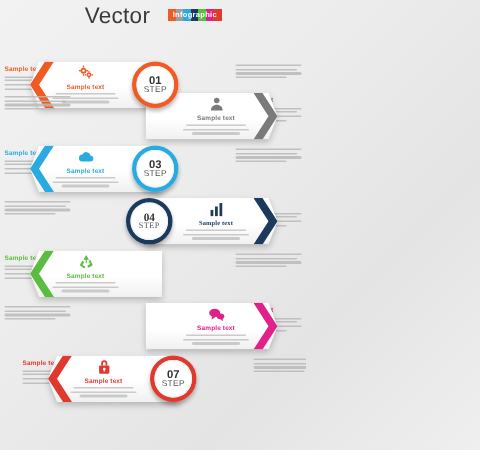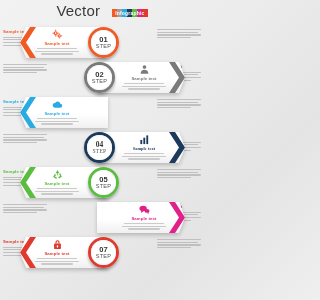"Vector" .title-wrap { align-items: flex-end -> center }
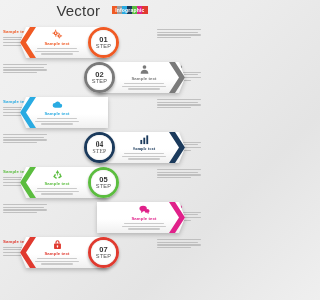"01" div.row { top: 26px -> 40px }
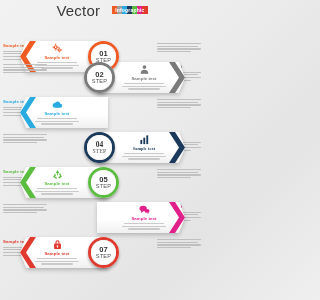"02" div.circle { html: <div> <div></div> <div></div> <div>02</div> <div>STEP</div> </div> -> none }
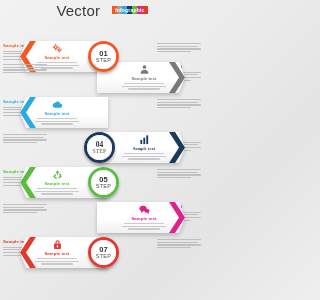"03" div.circle { html: none -> <div> <div></div> <div></div> <div>03</div> <div>STEP</div> </div> }
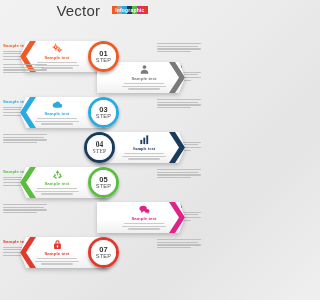"05" div.circle { html: <div> <div></div> <div></div> <div>05</div> <div>STEP</div> </div> -> none }
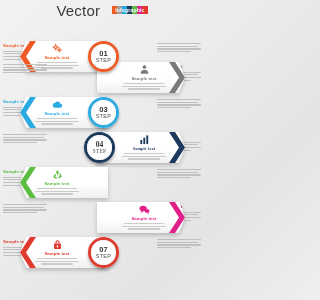"07" div.row { margin-left: none -> 12px }
